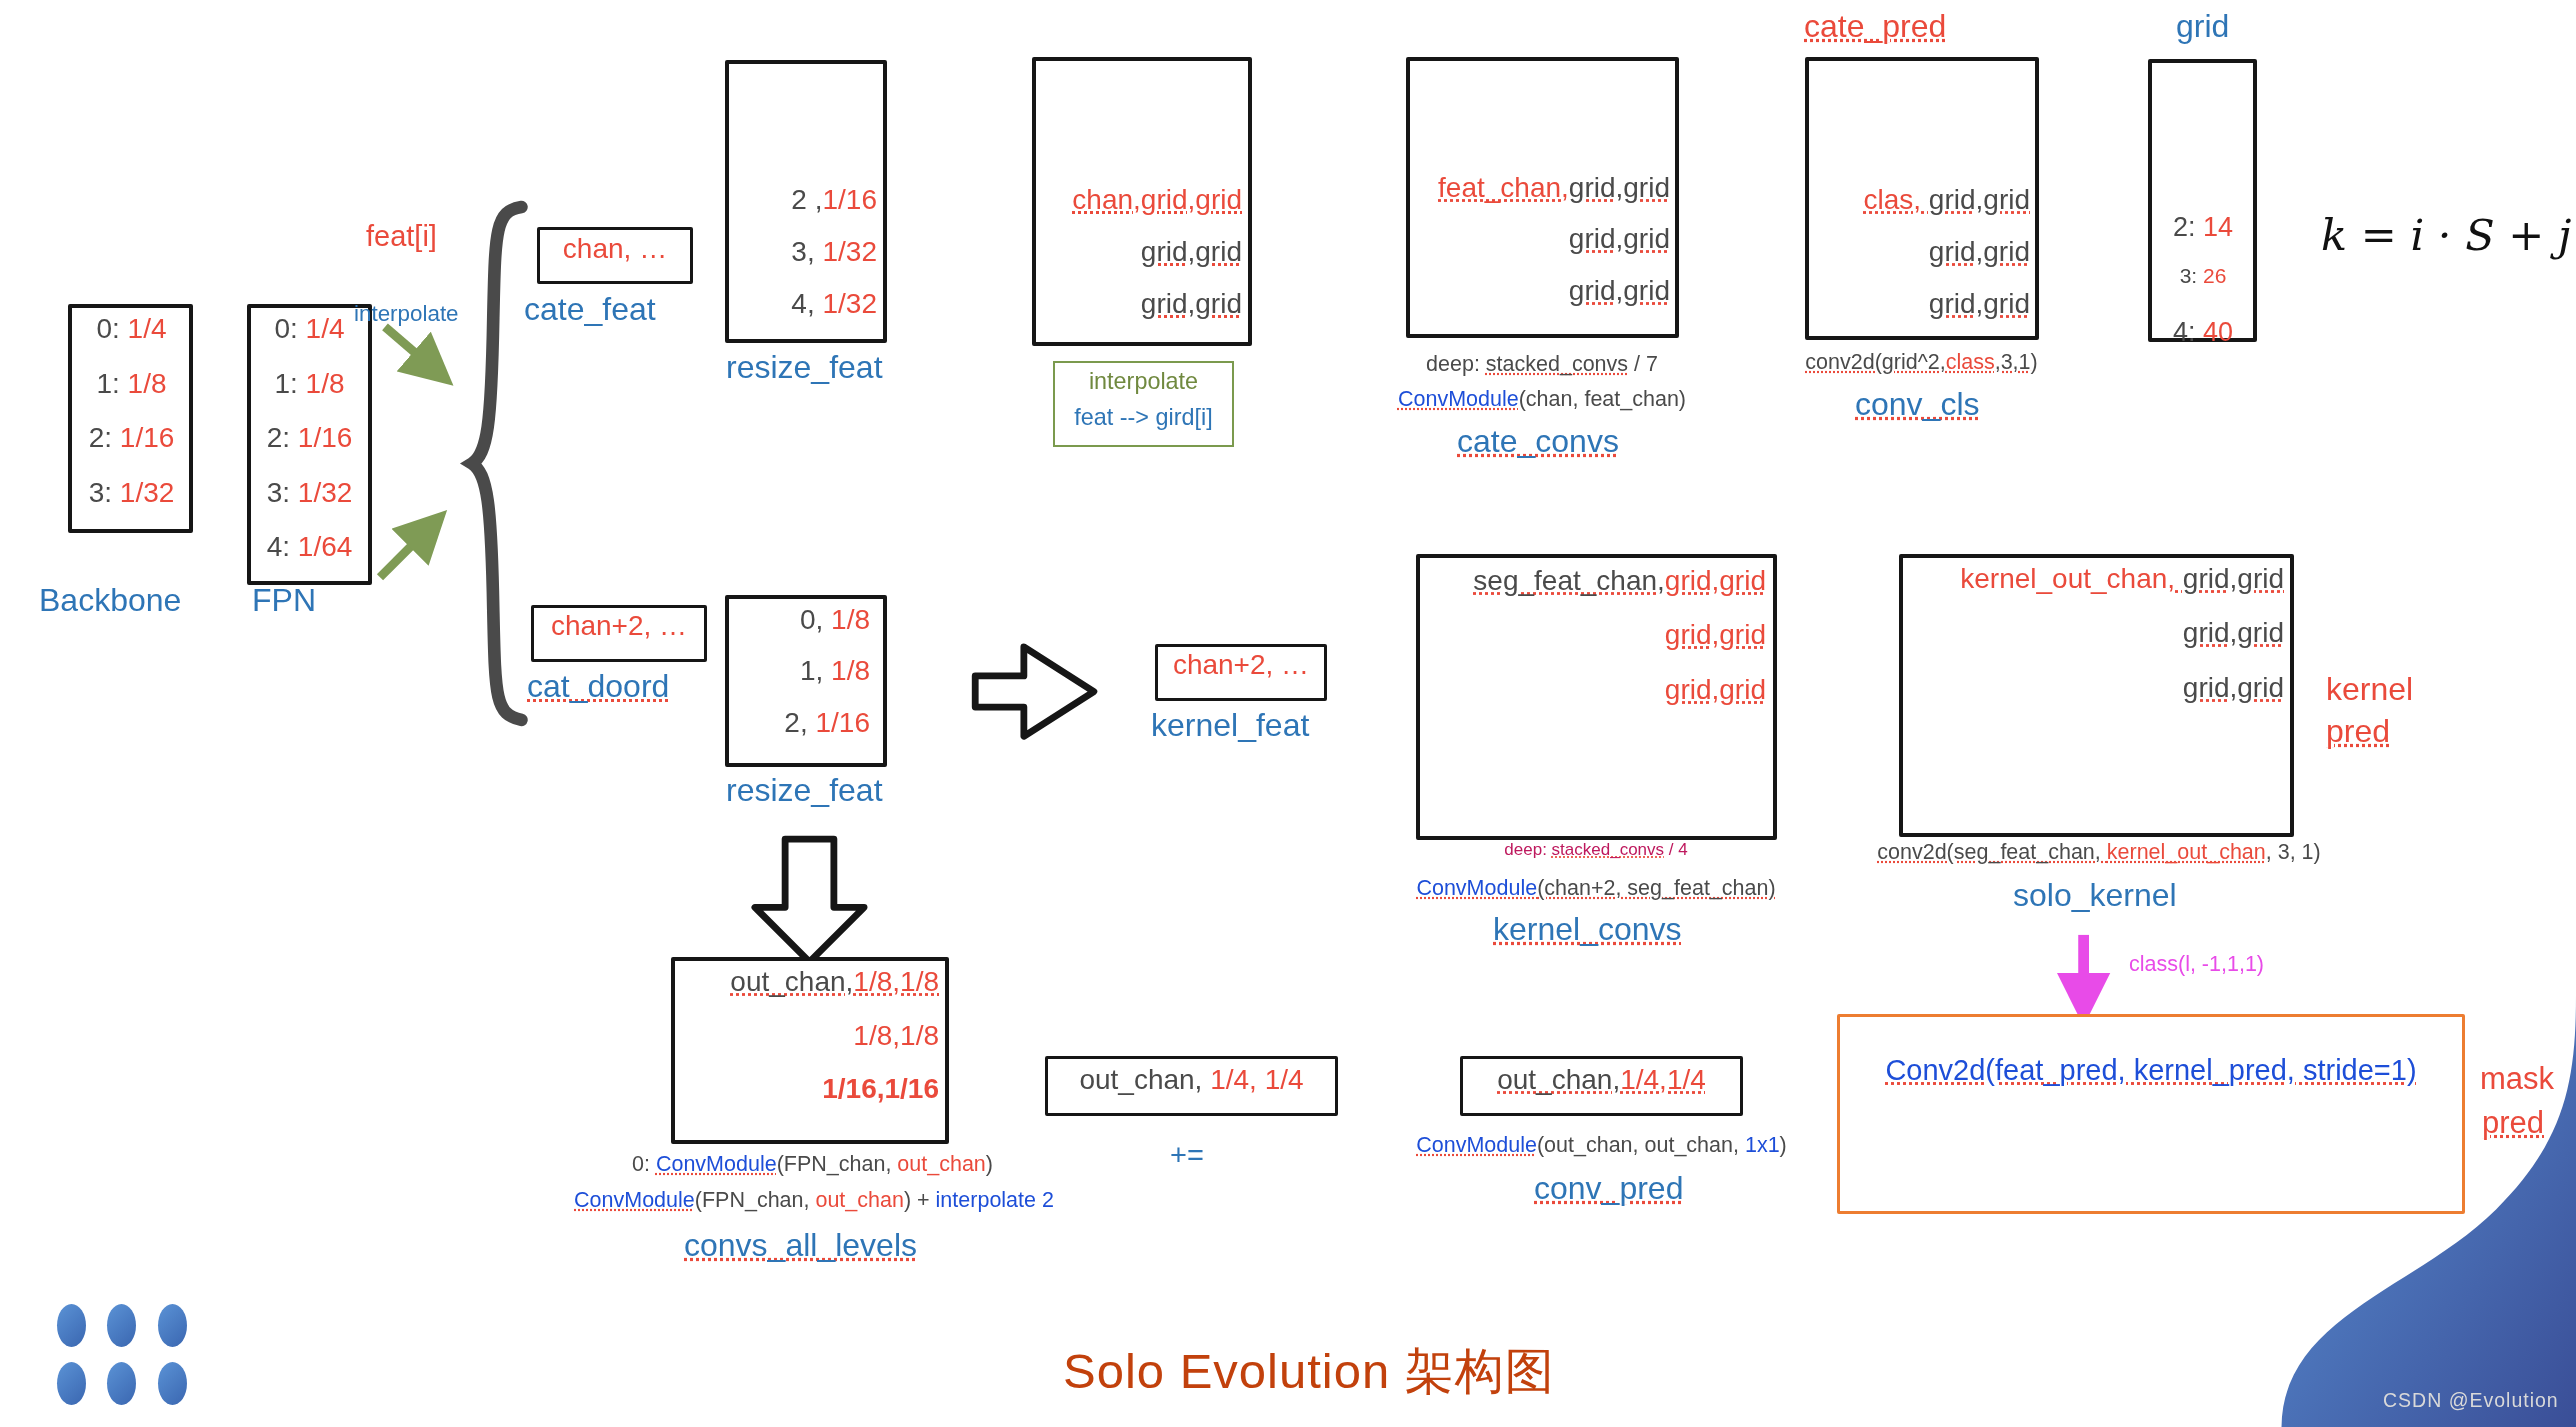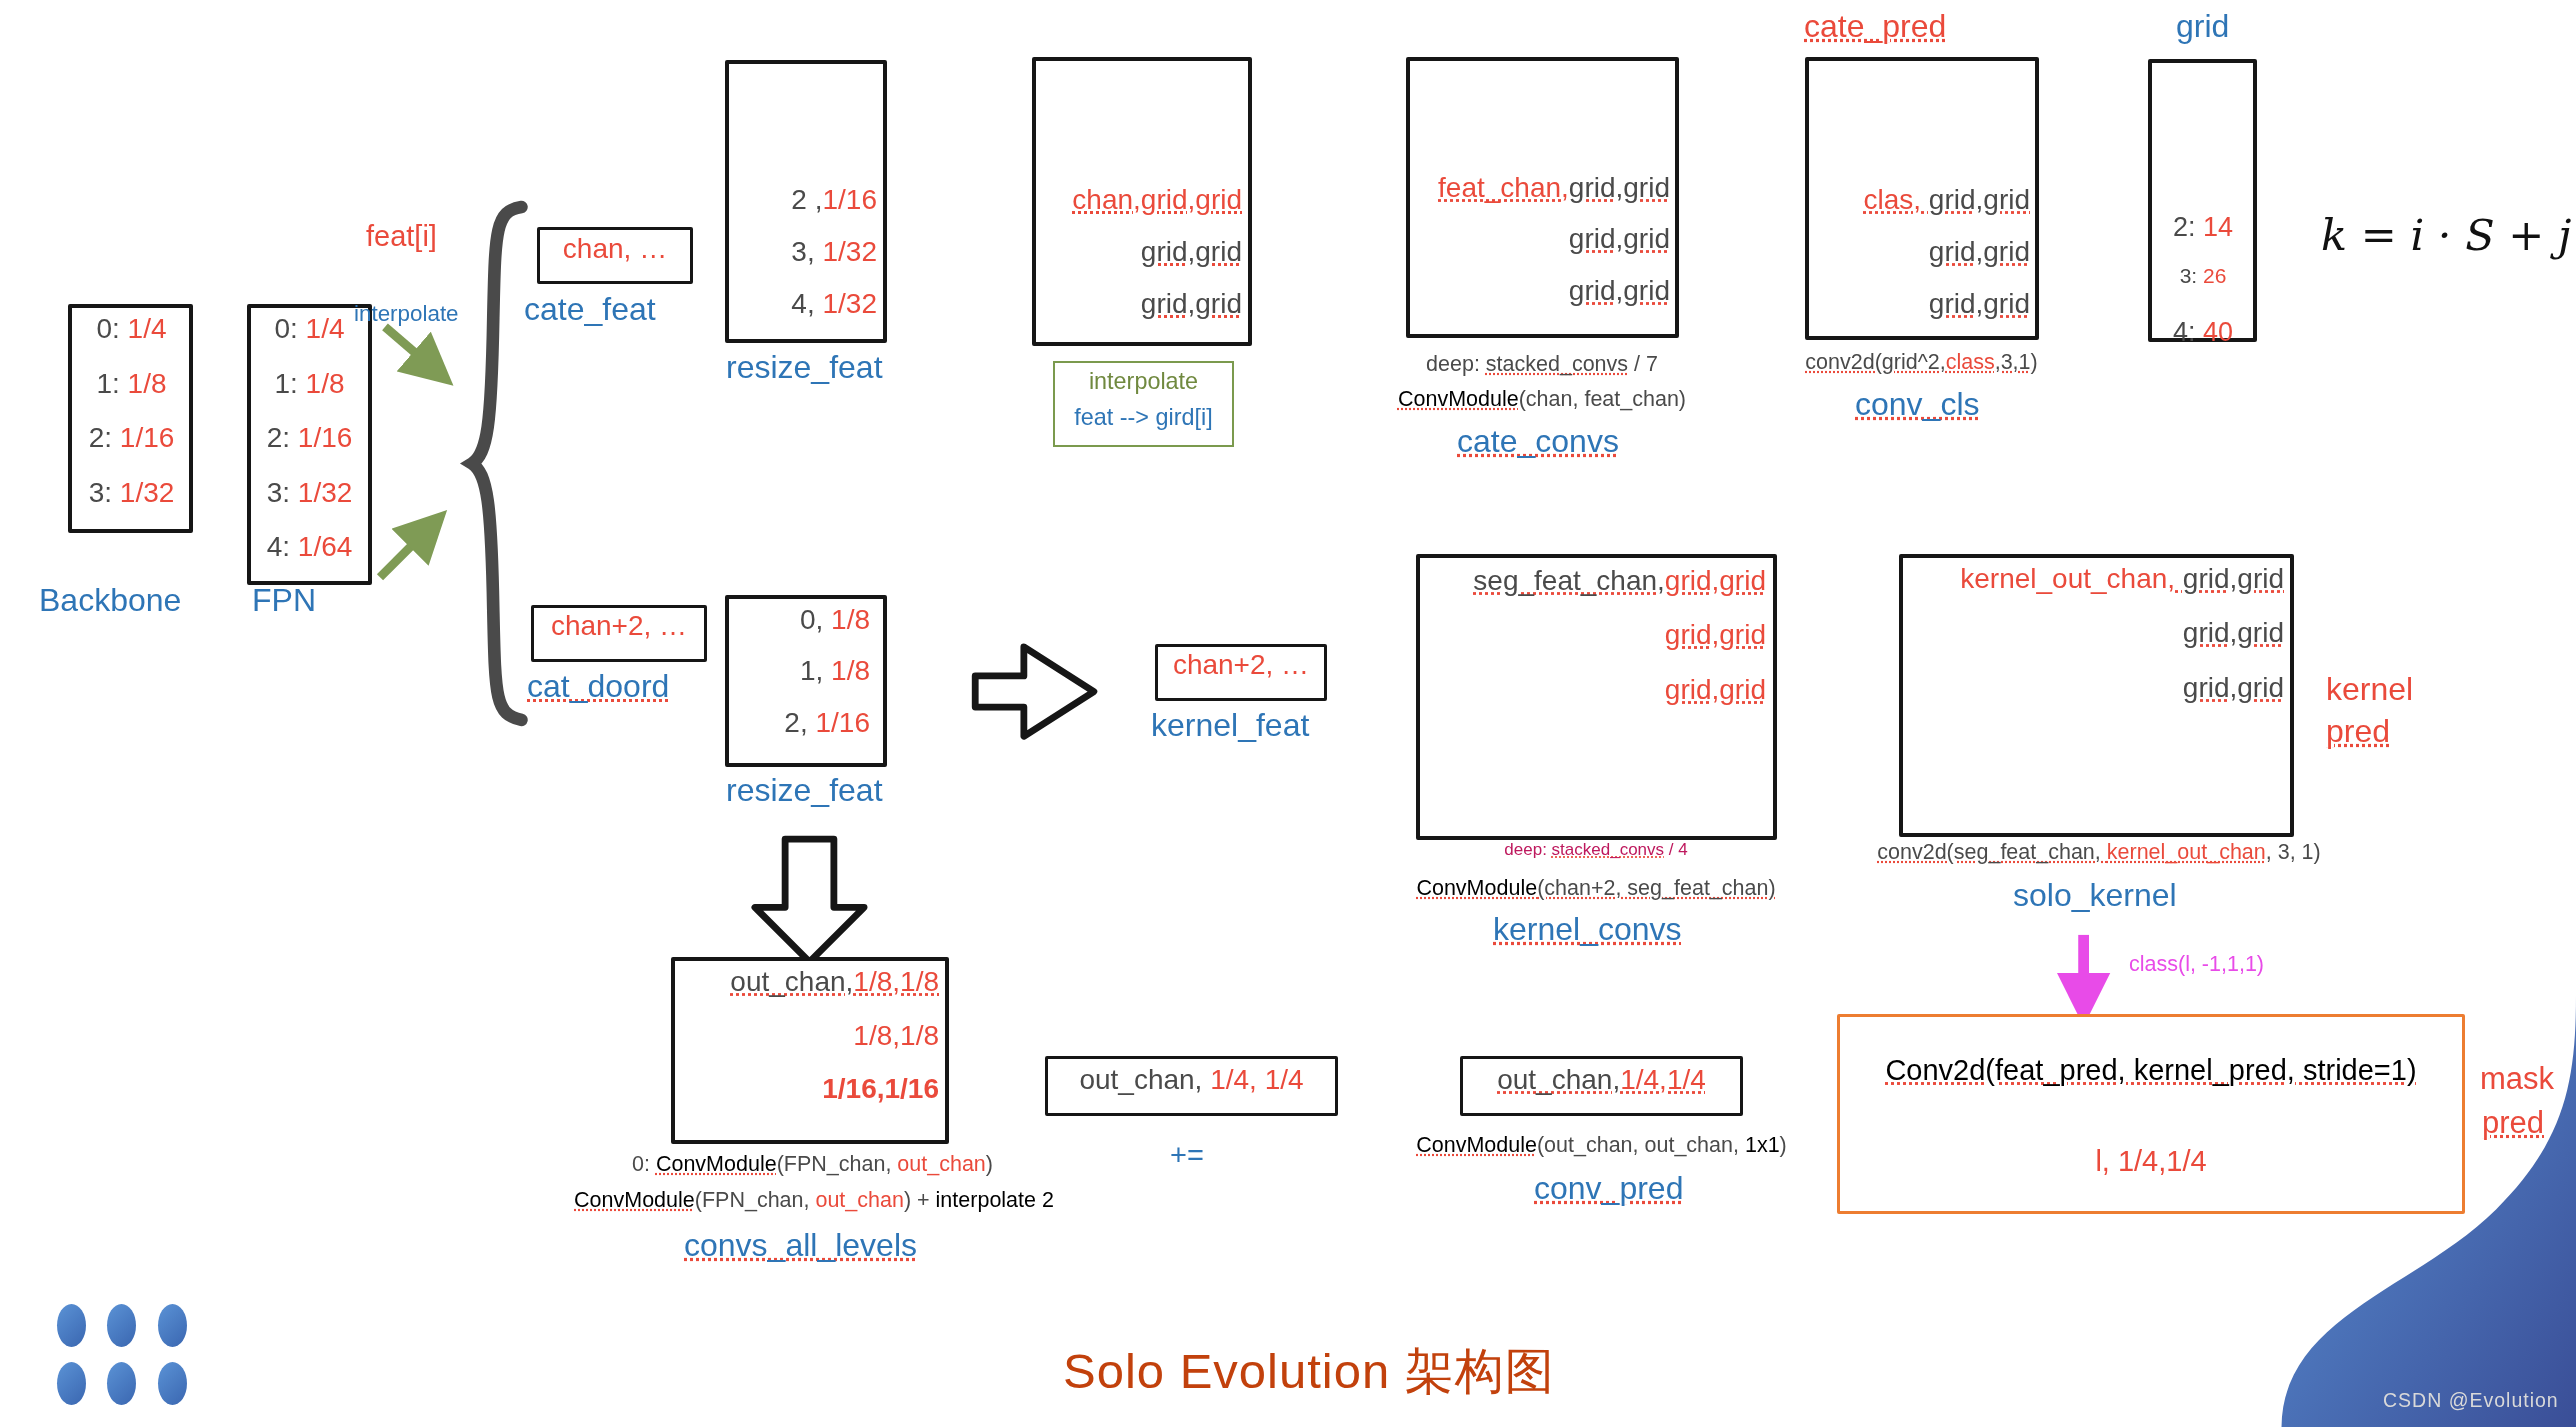"ConvModule" .blue2 { color: #000000 -> #1d4ed8 }
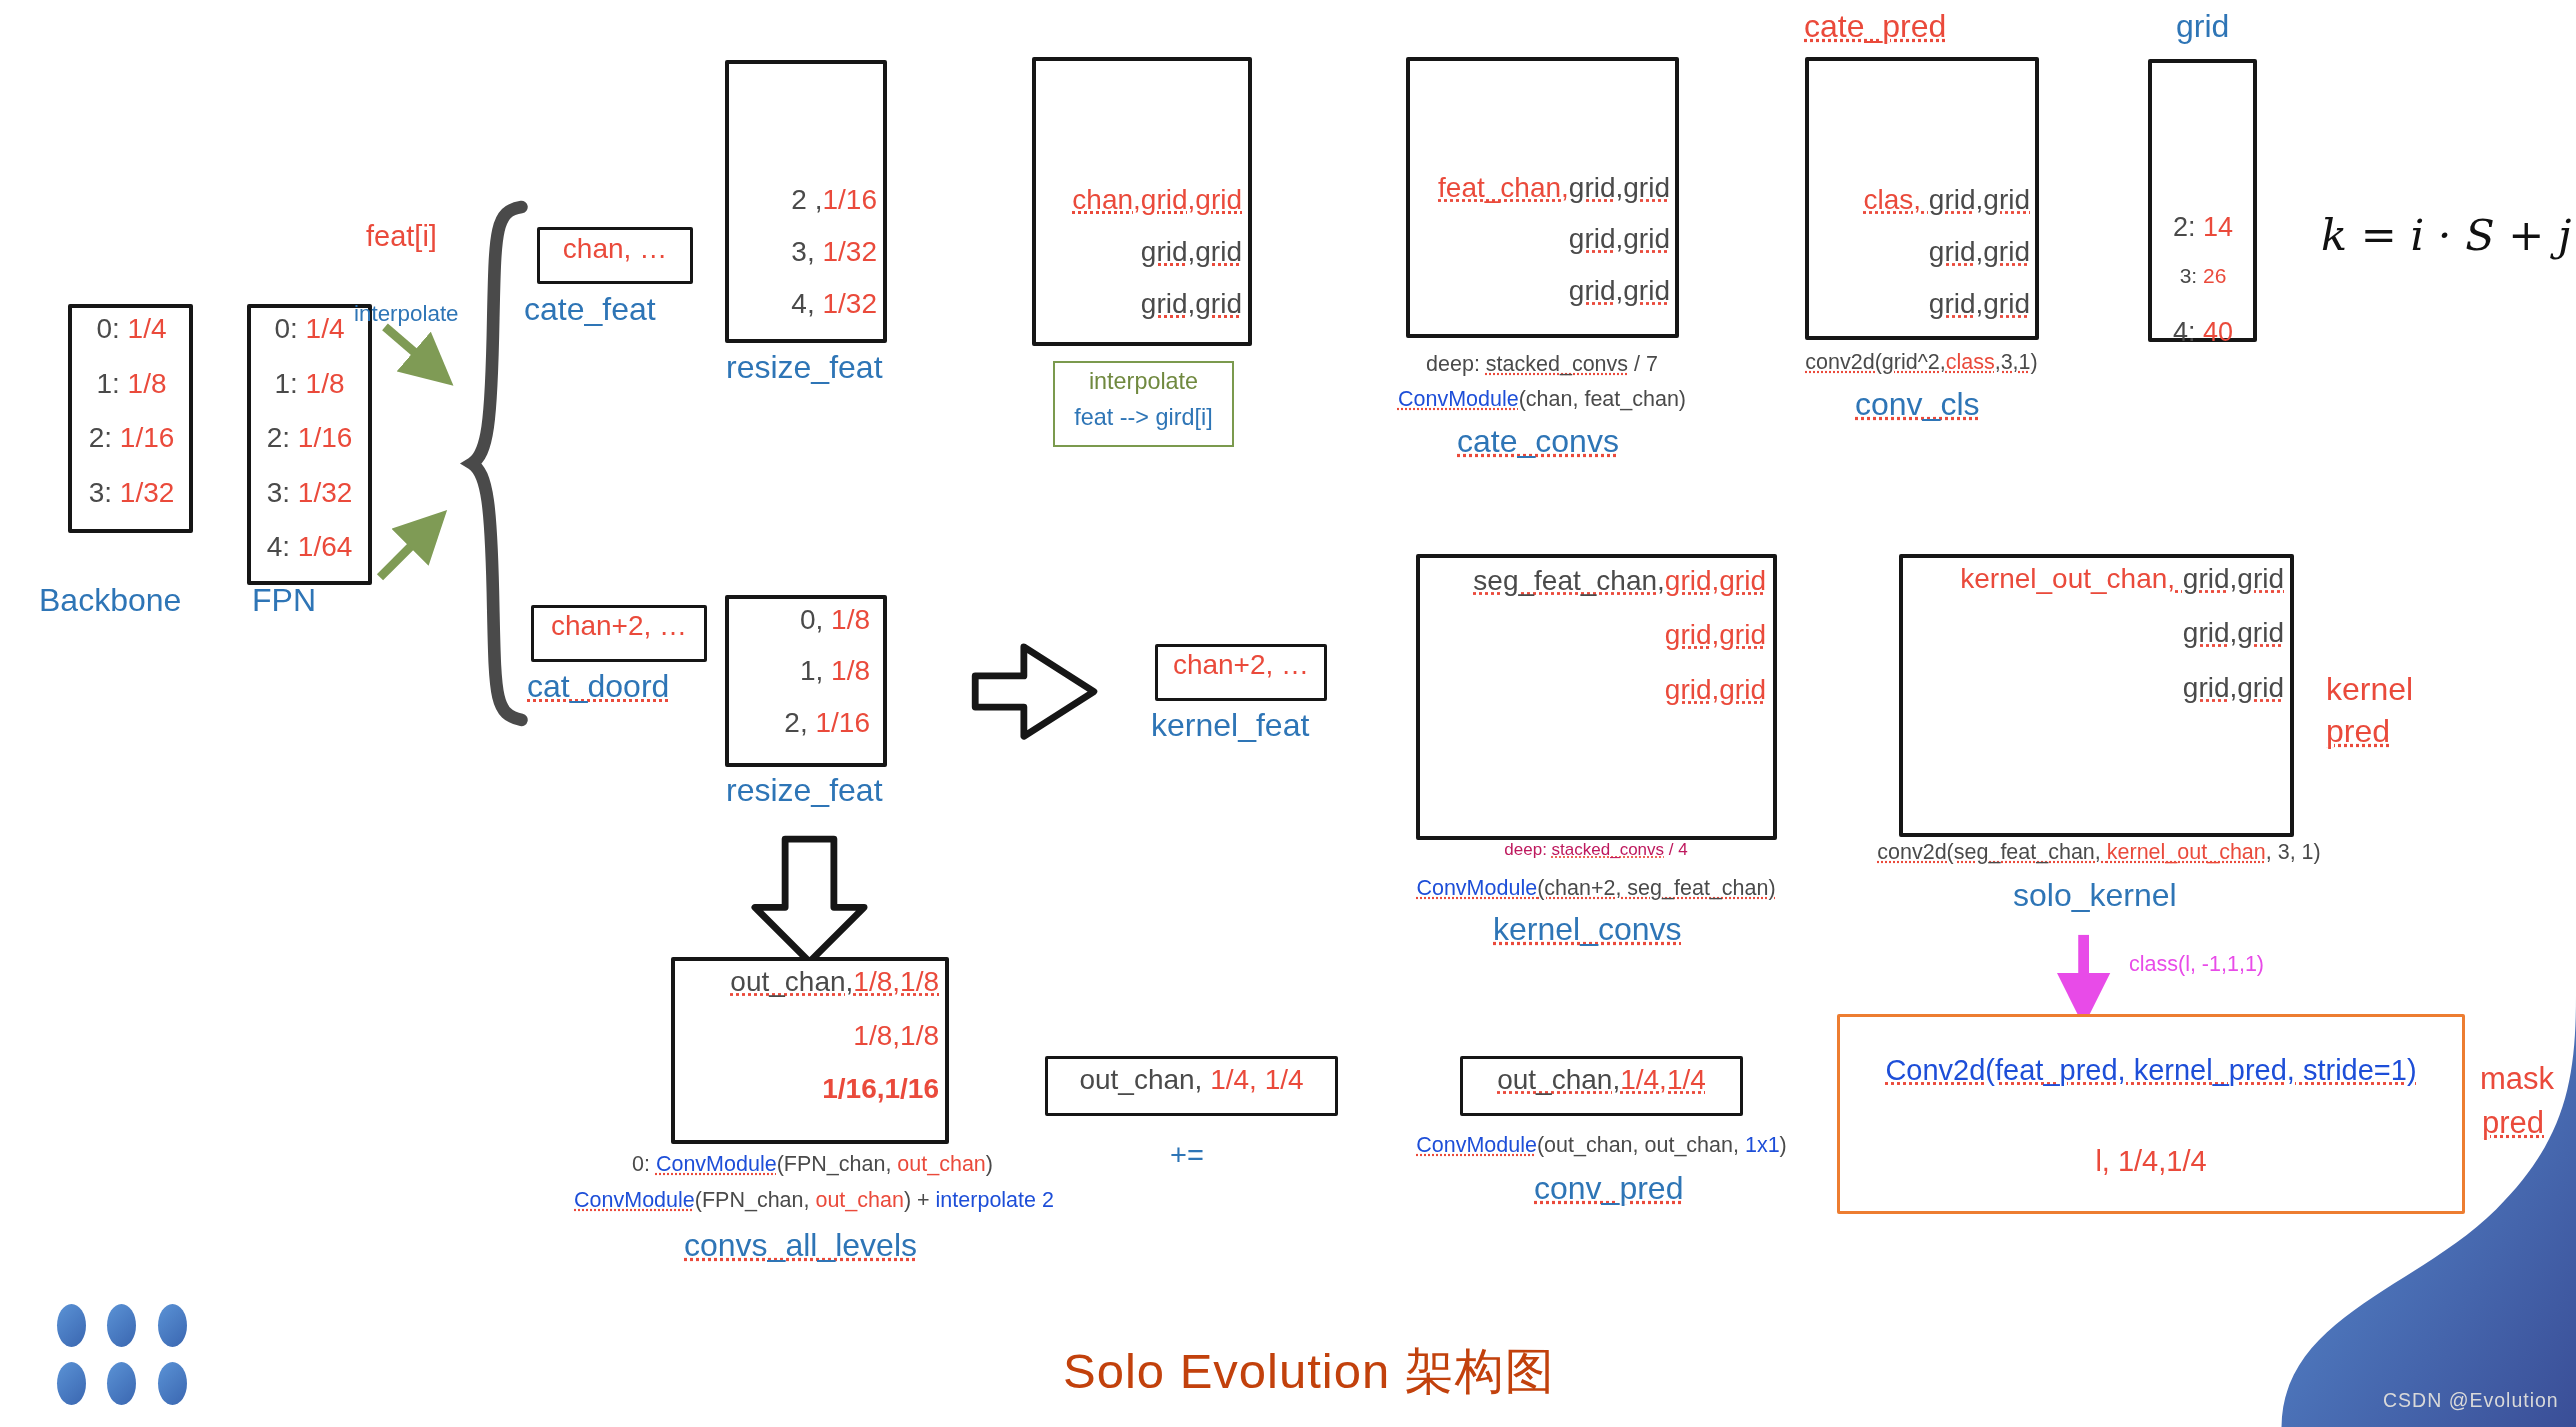"l, 1/4,1/4" div.abs { html: <div>l, 1/4,1/4</div> -> none }
